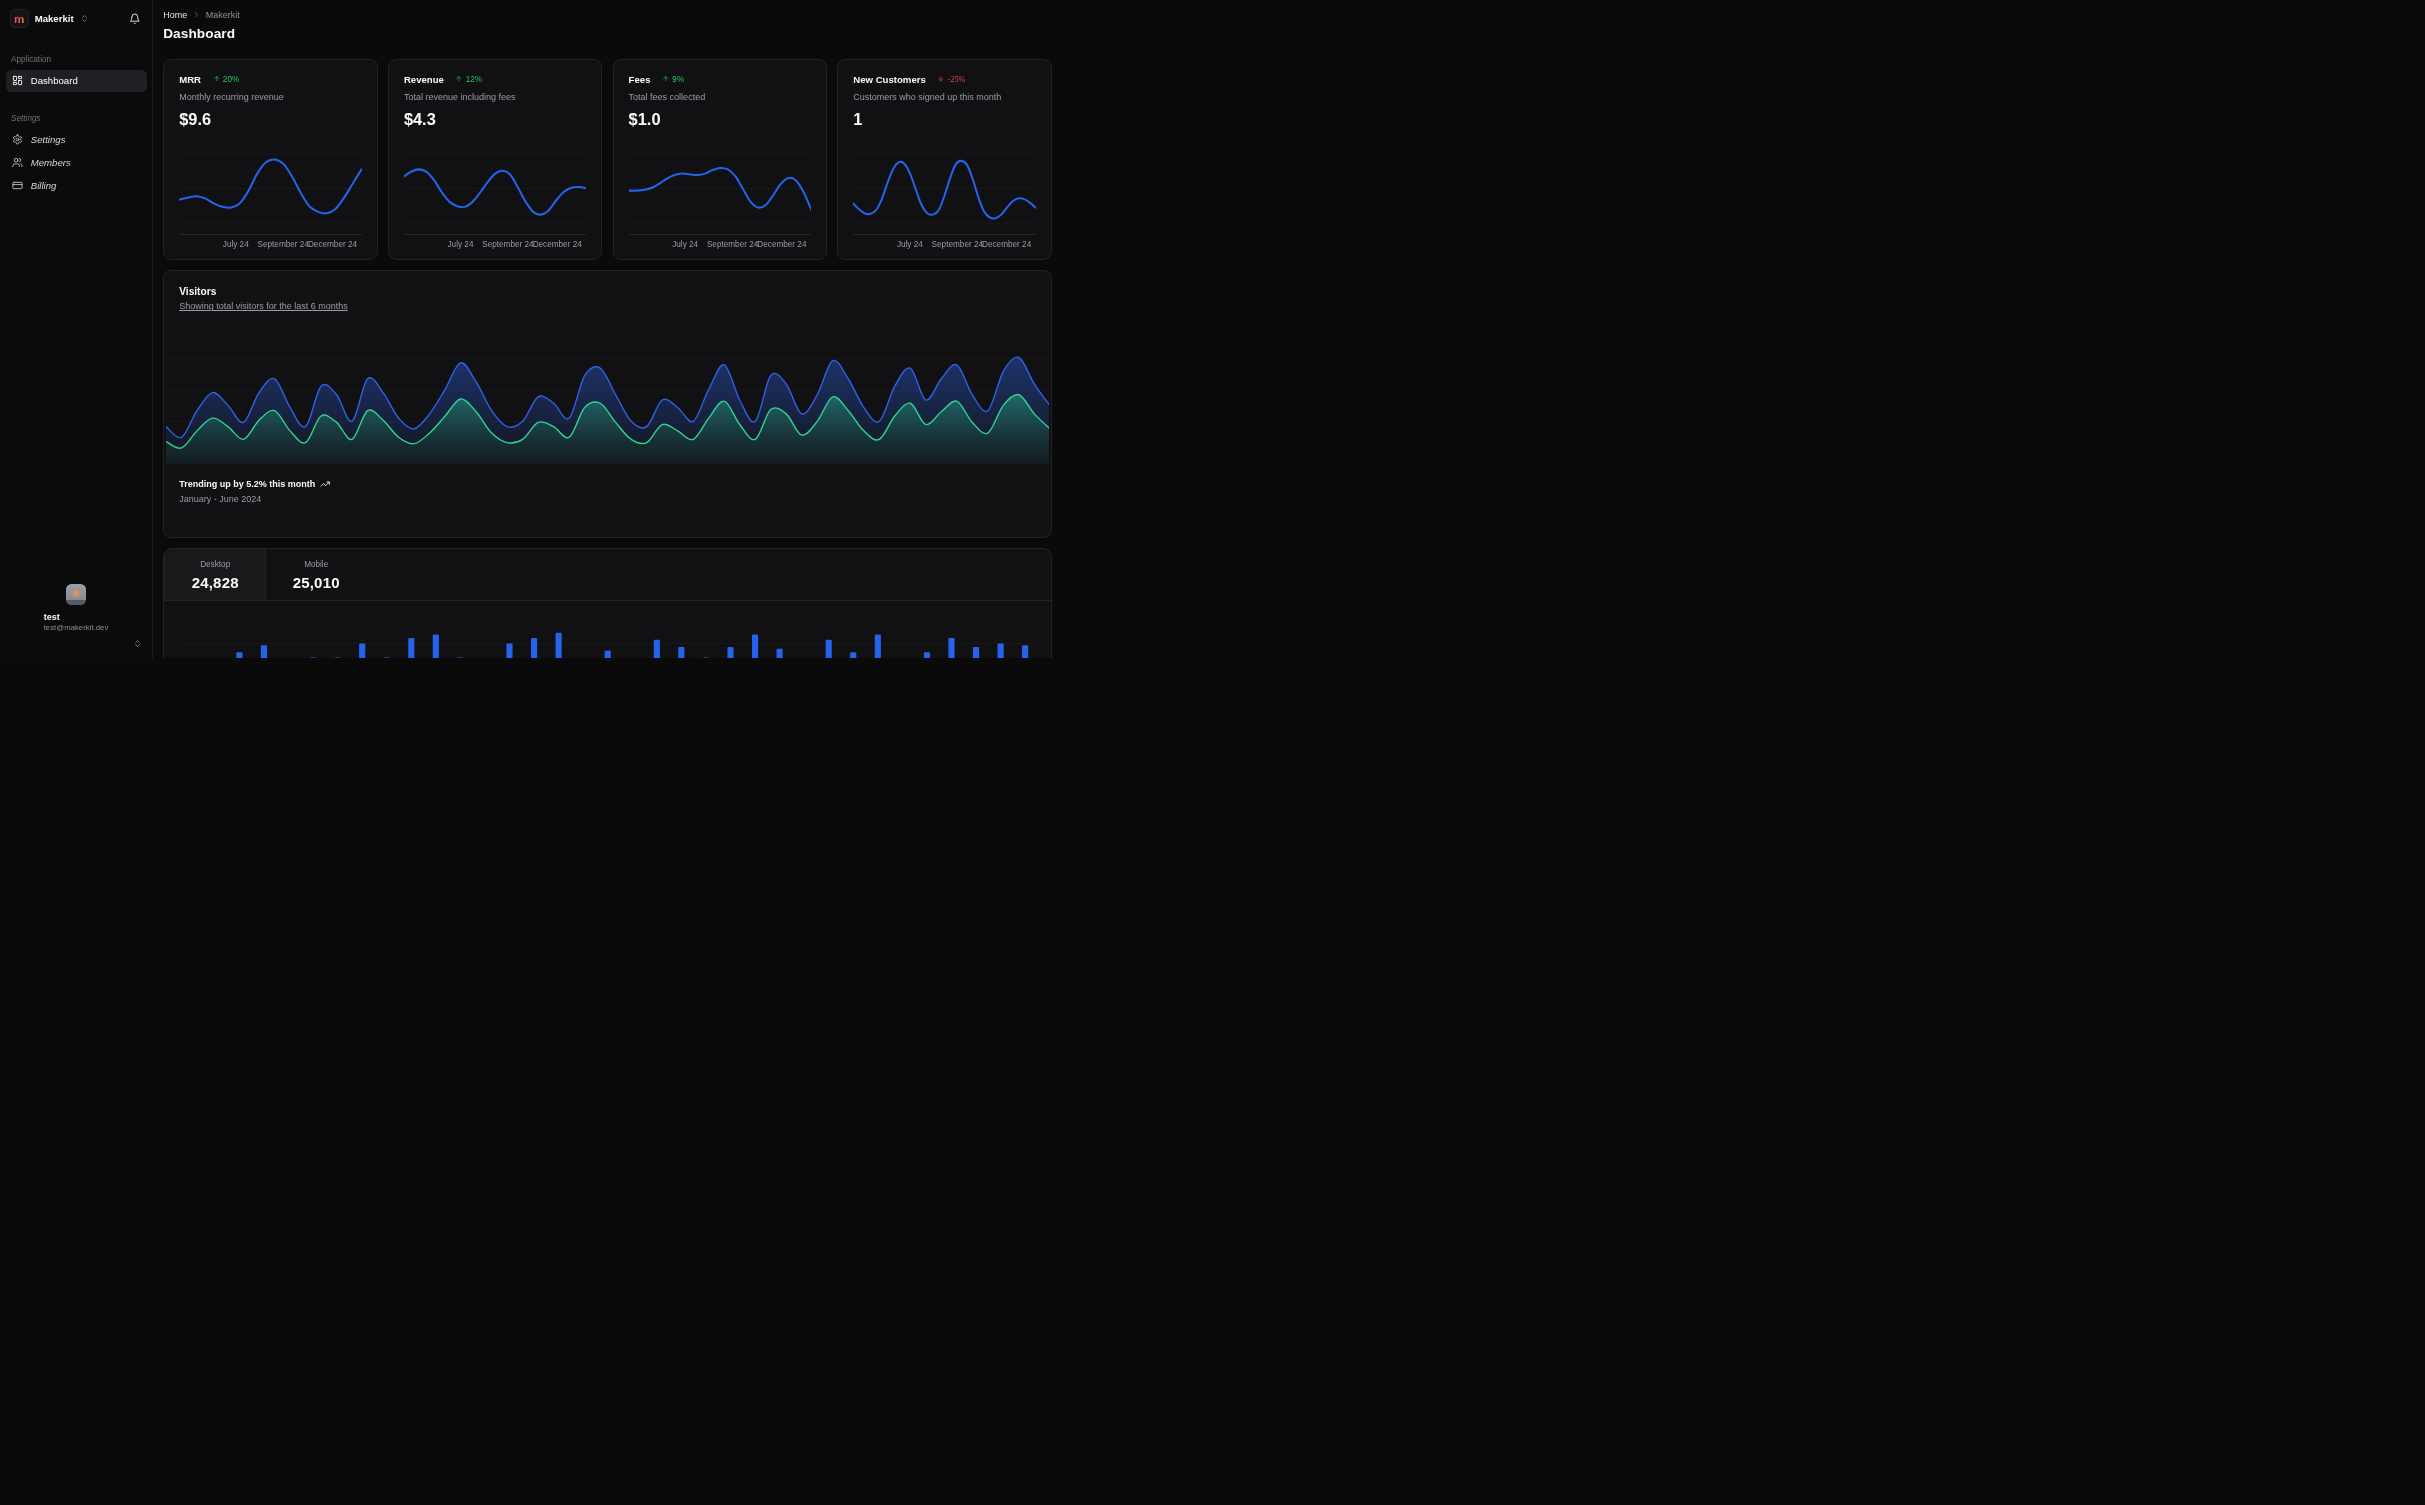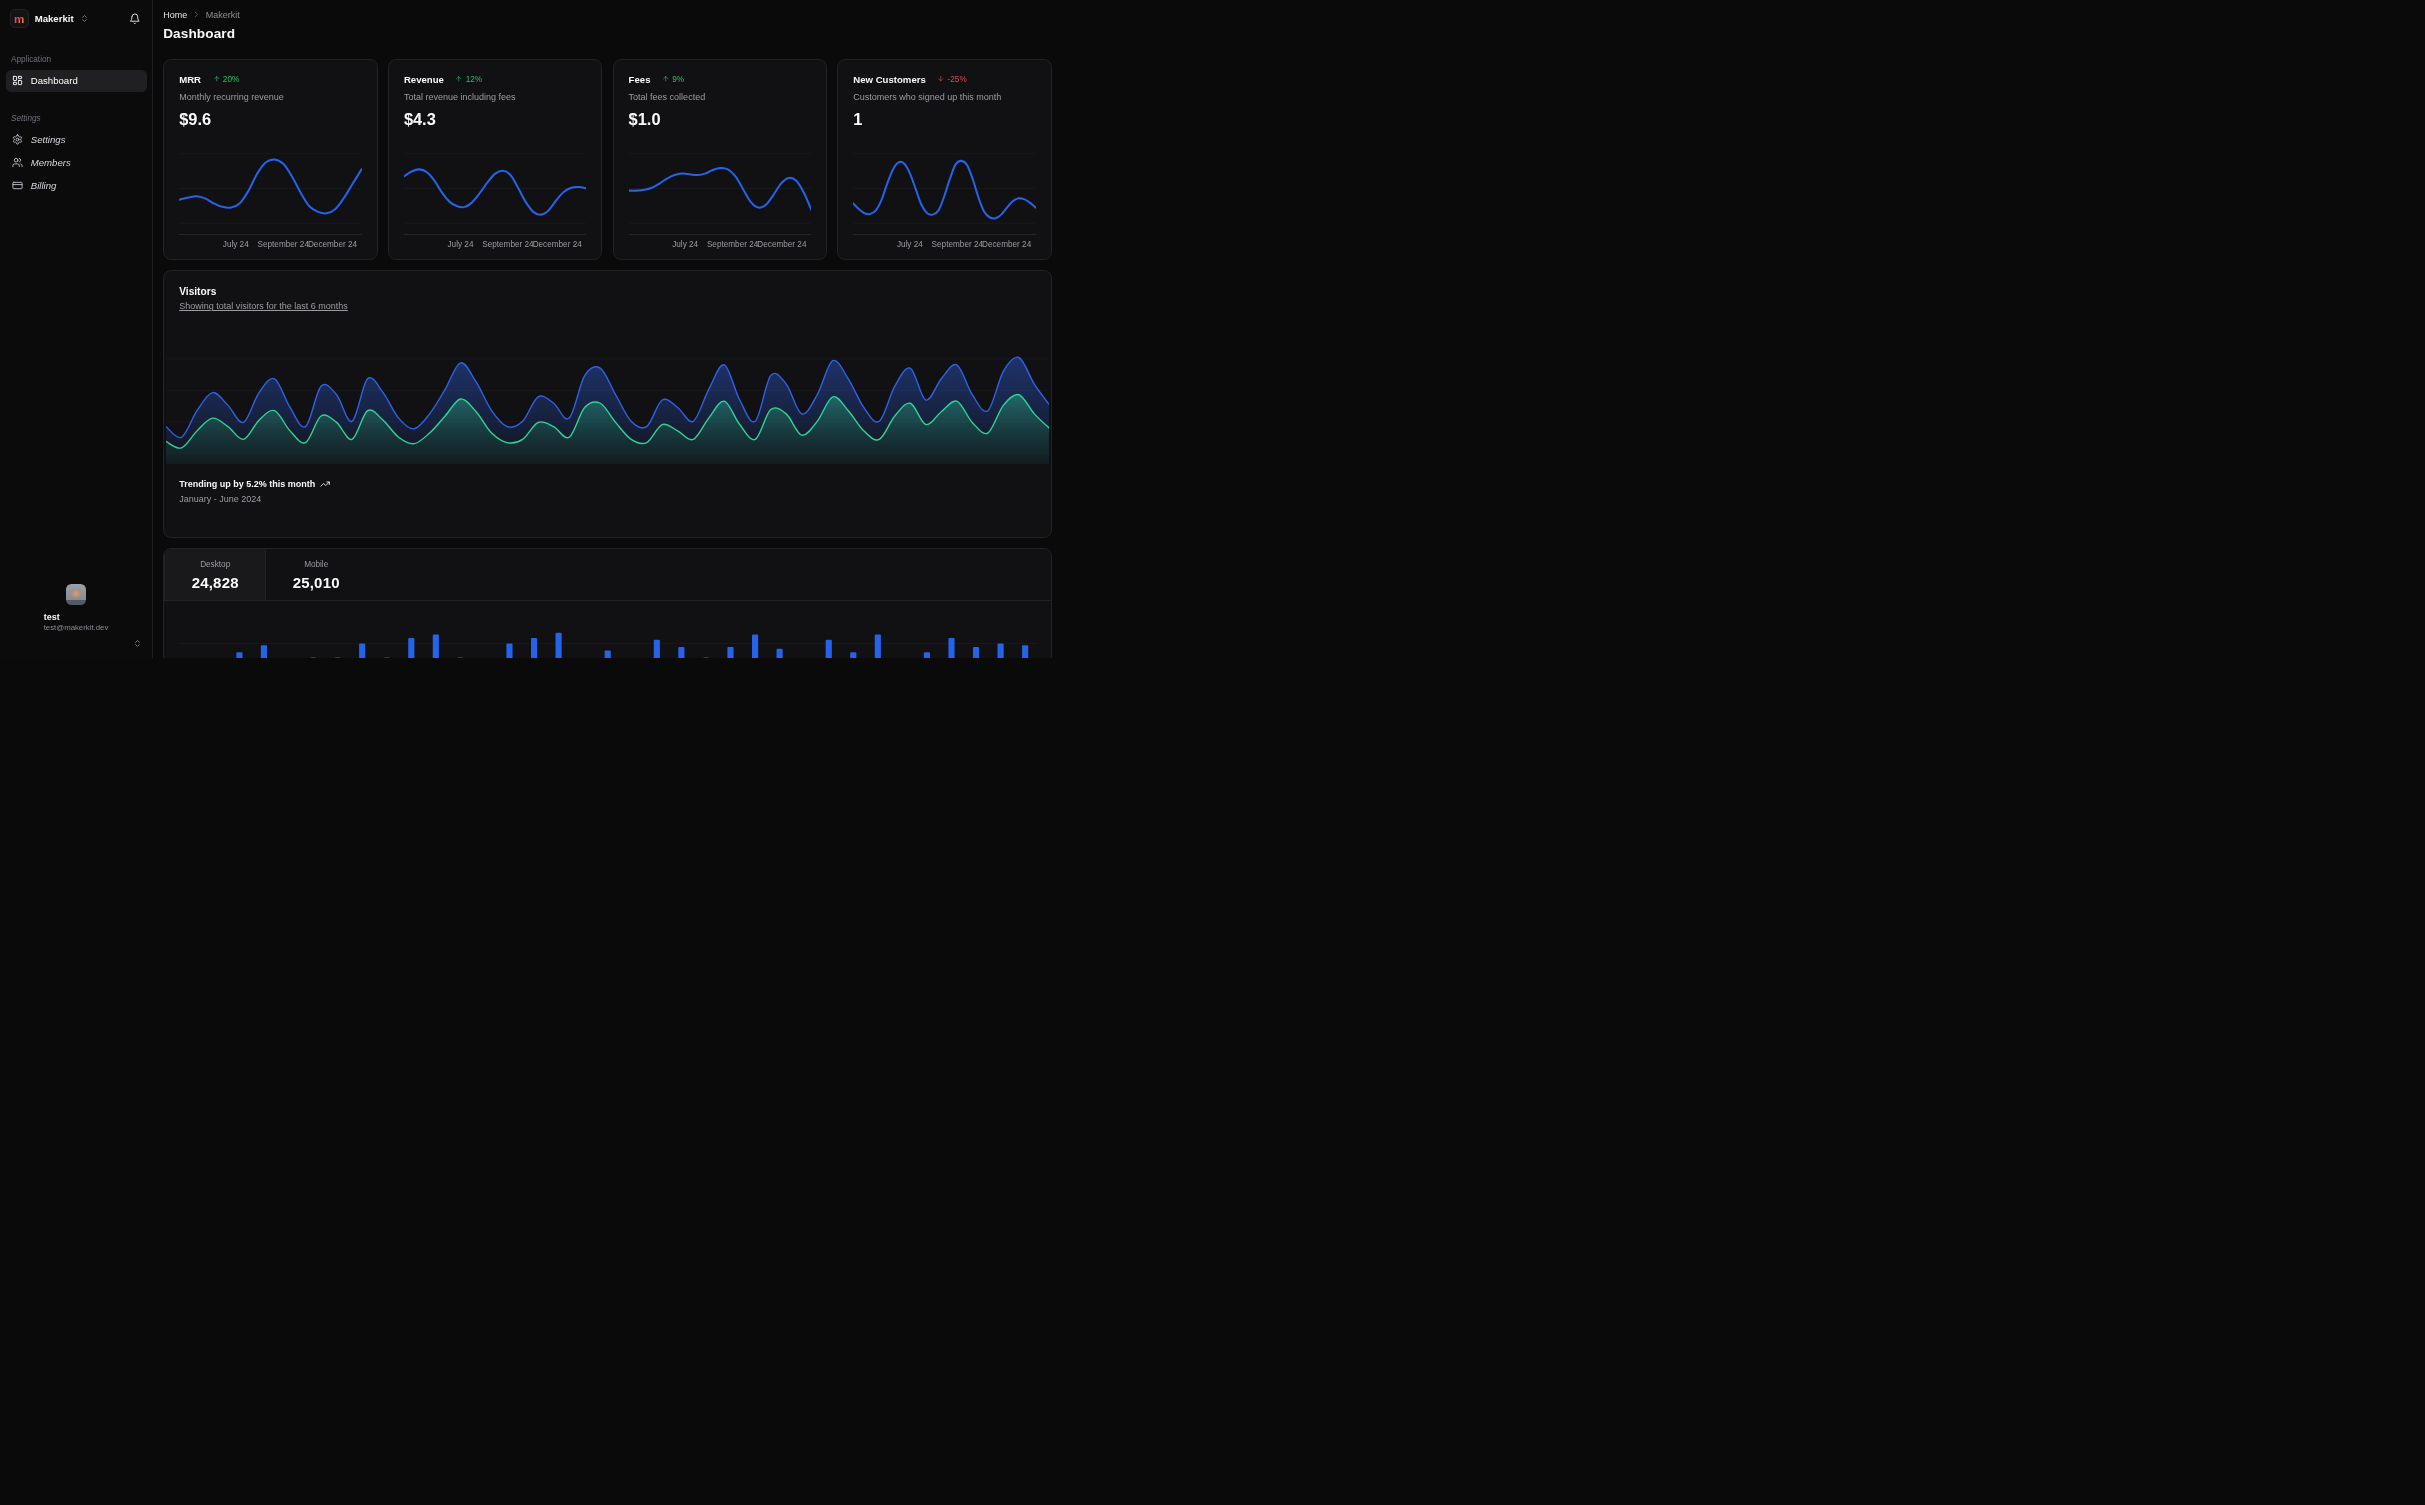"-25%" .trend.down { font-family: none -> Liberation Serif, serif }
